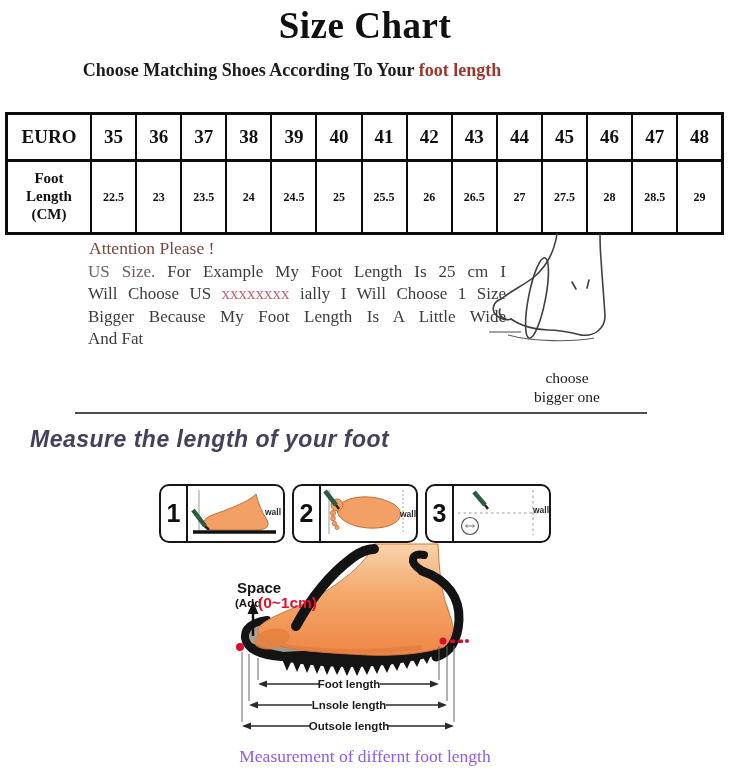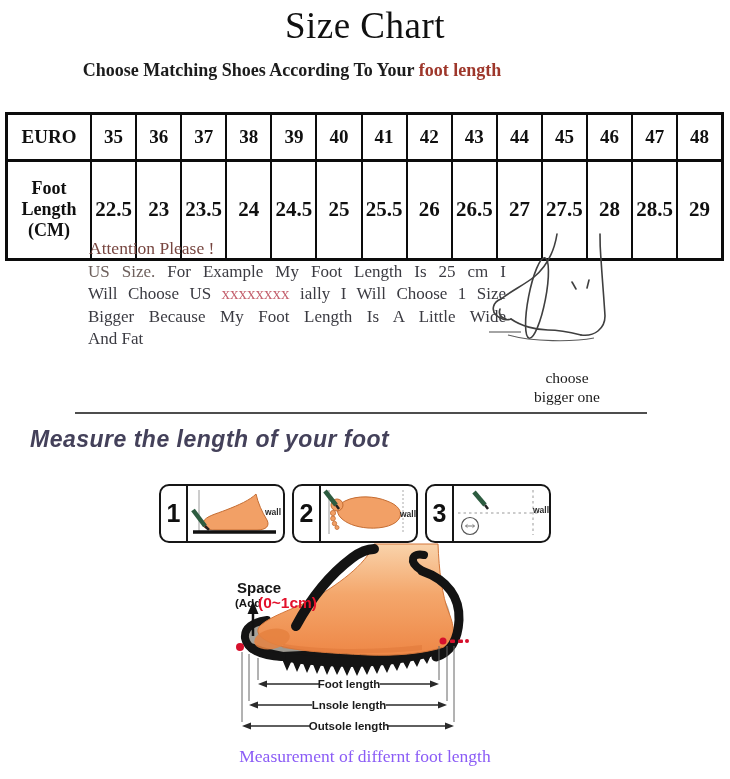"Size Chart" #title { font-weight: 400 -> 700 }
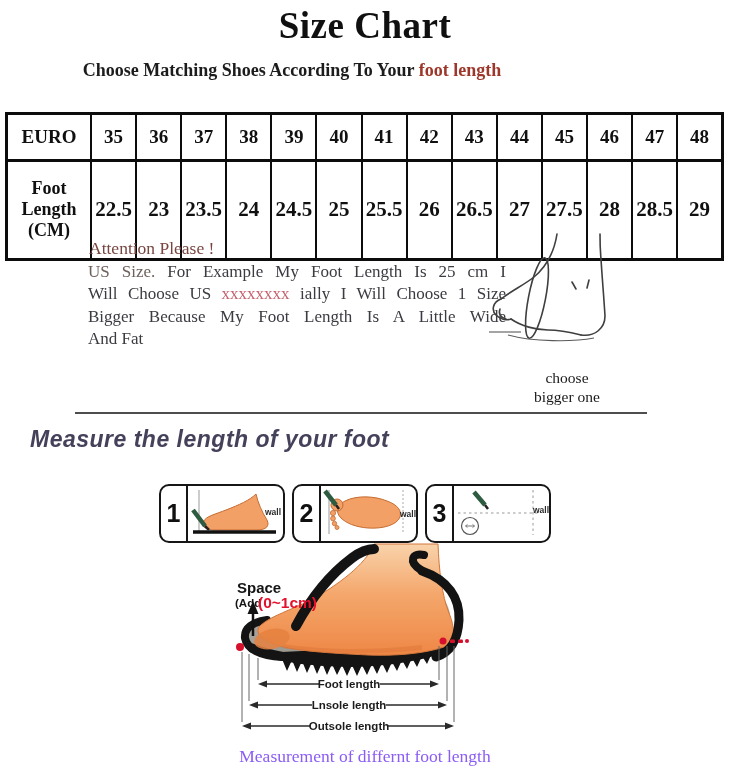"Foot Length (CM)" tr.r2 th.rowhead { font-size: 18px -> 15px; padding: 16px 4px -> 8px 4px }
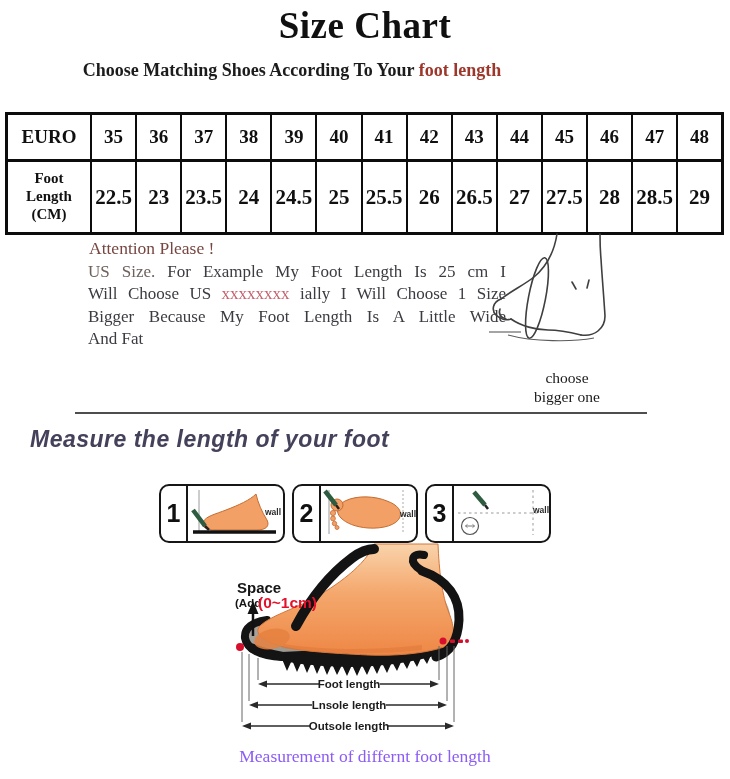"22.5" tr.r2 td,tr.r2 th { font-size: 21px -> 12px }
